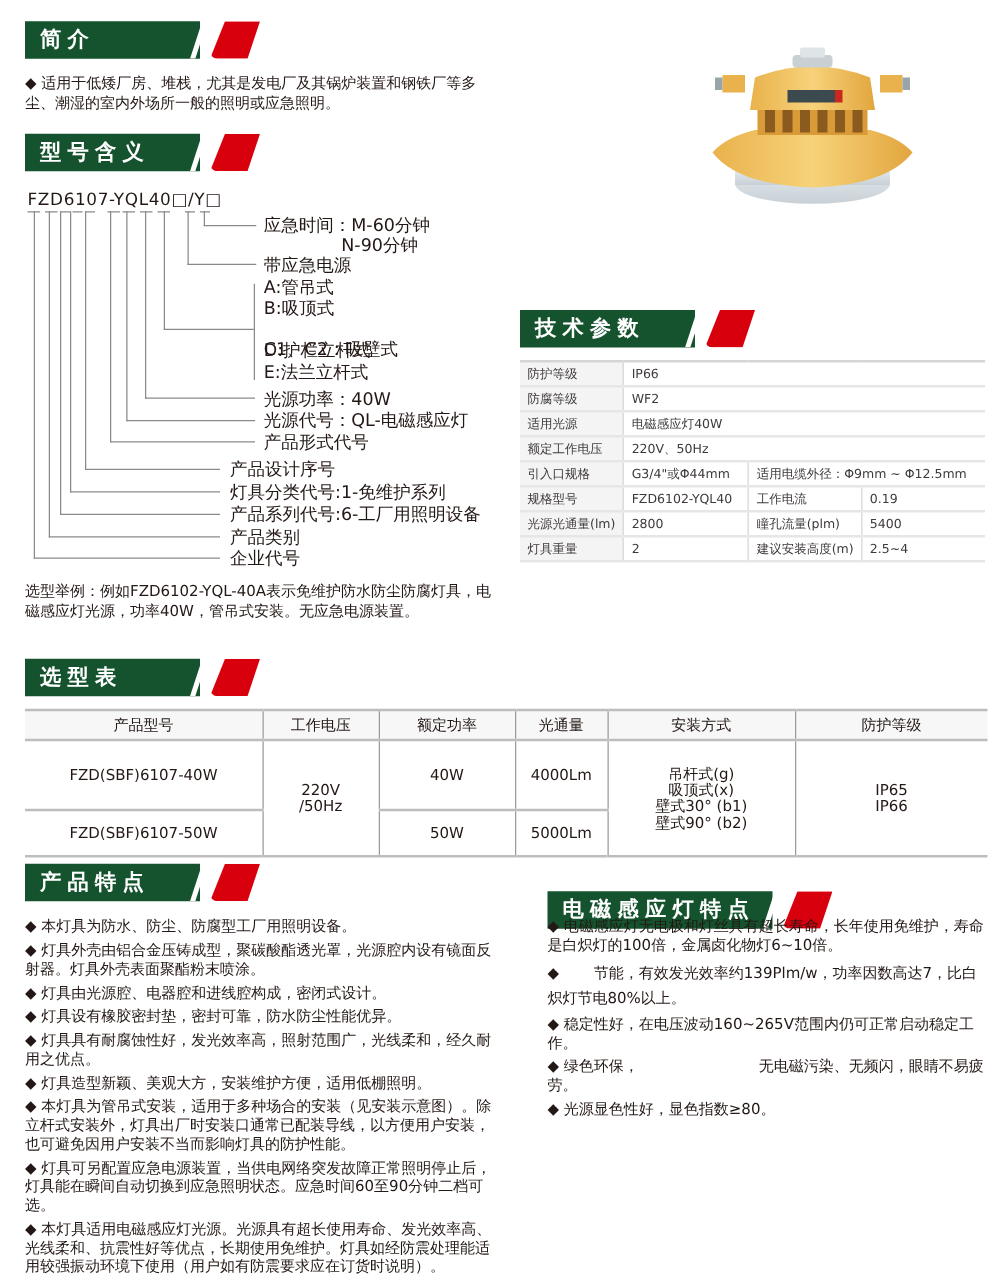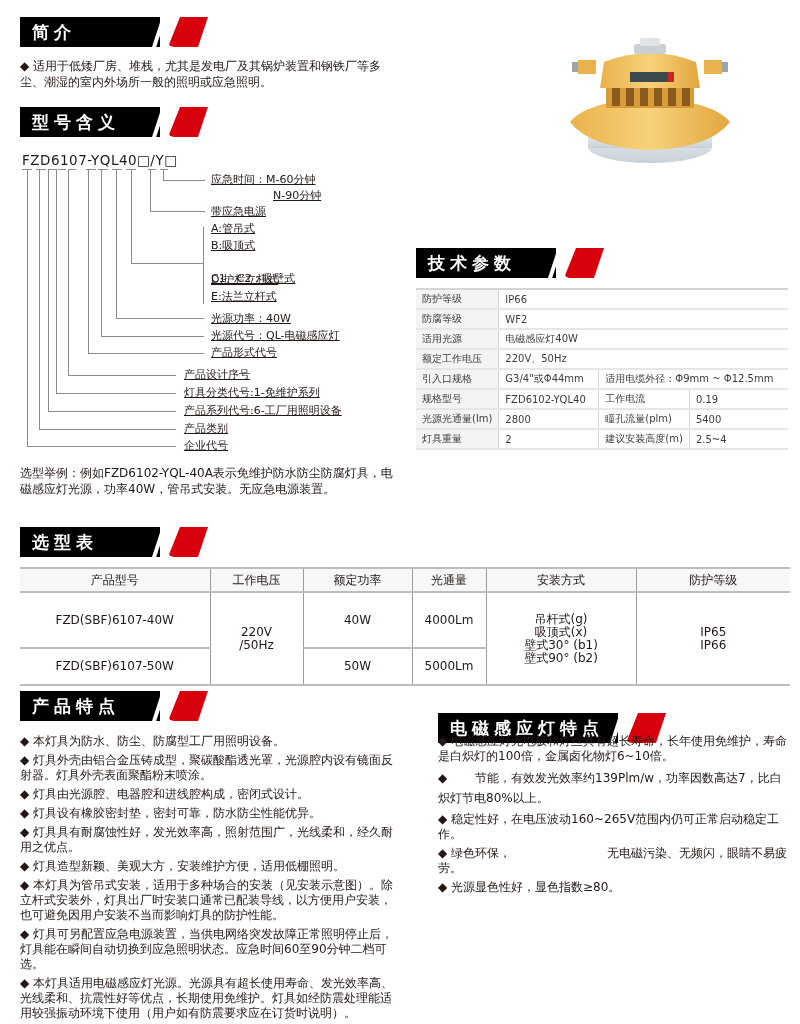"简介" .sec-head .bar { background: #000000 -> #14532d }
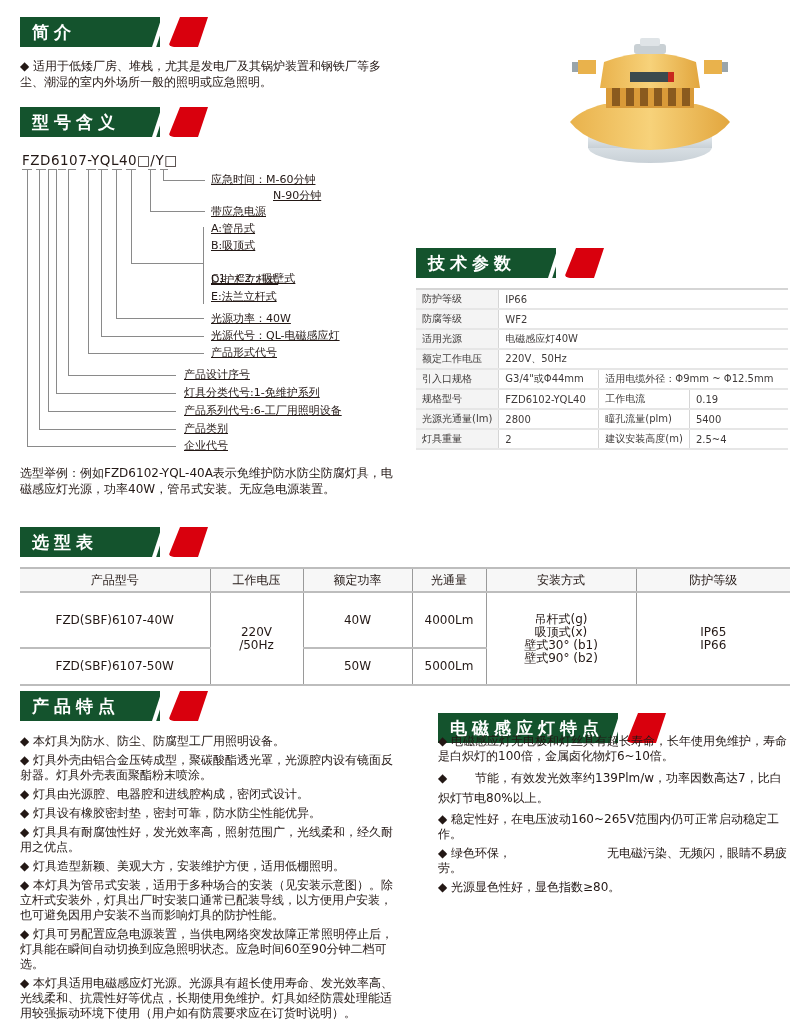"应急时间：M-60分钟" .diag-label { font-size: 11px -> 14px; text-decoration: underline -> none }
